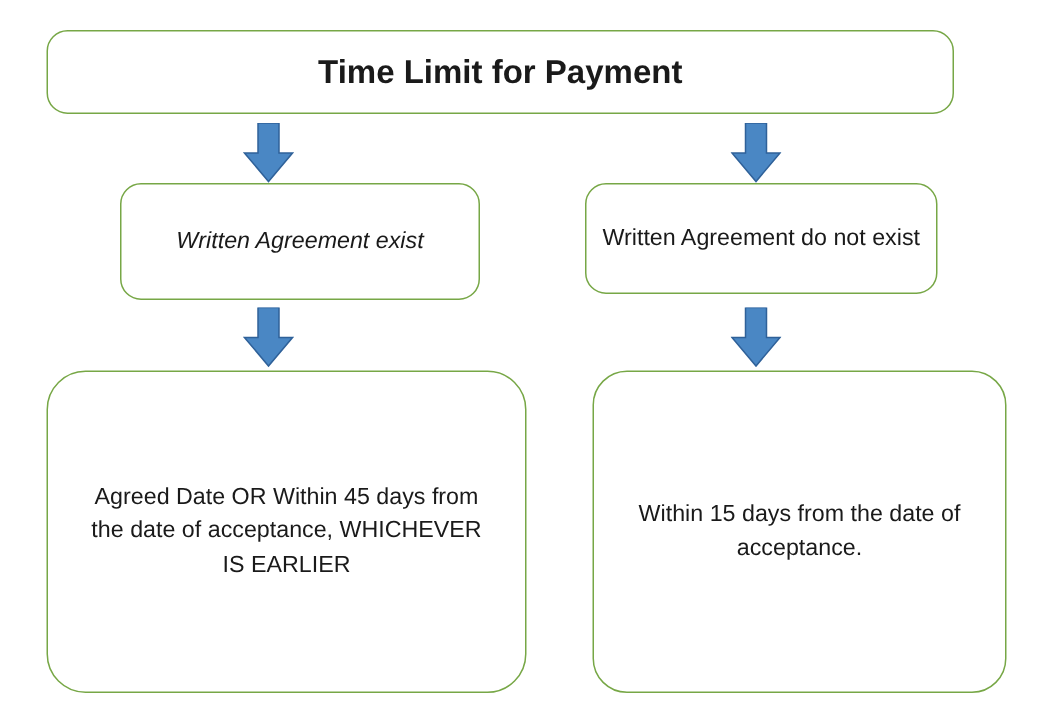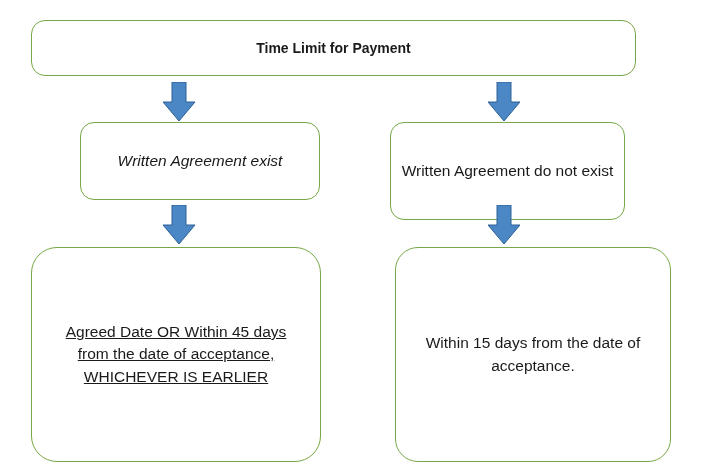"Time Limit for Payment" .node.title { font-size: 14px -> 22px }
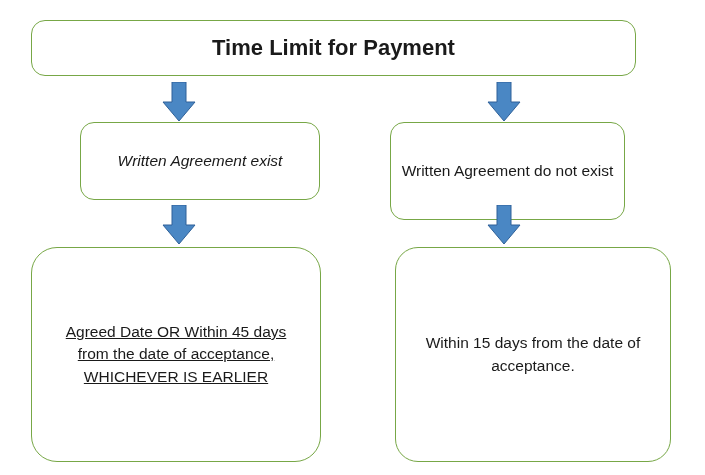"Written Agreement do not exist" div.node { height: 98px -> 74px }
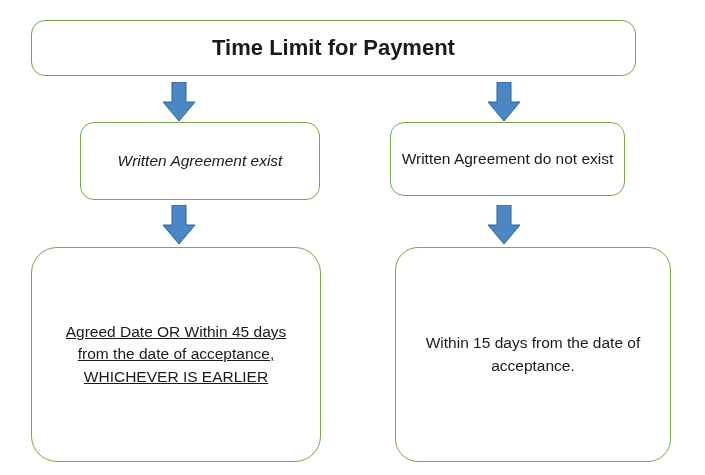"Agreed Date OR Within 45" div.node { text-decoration: underline -> none; width: 290px -> 320px }
